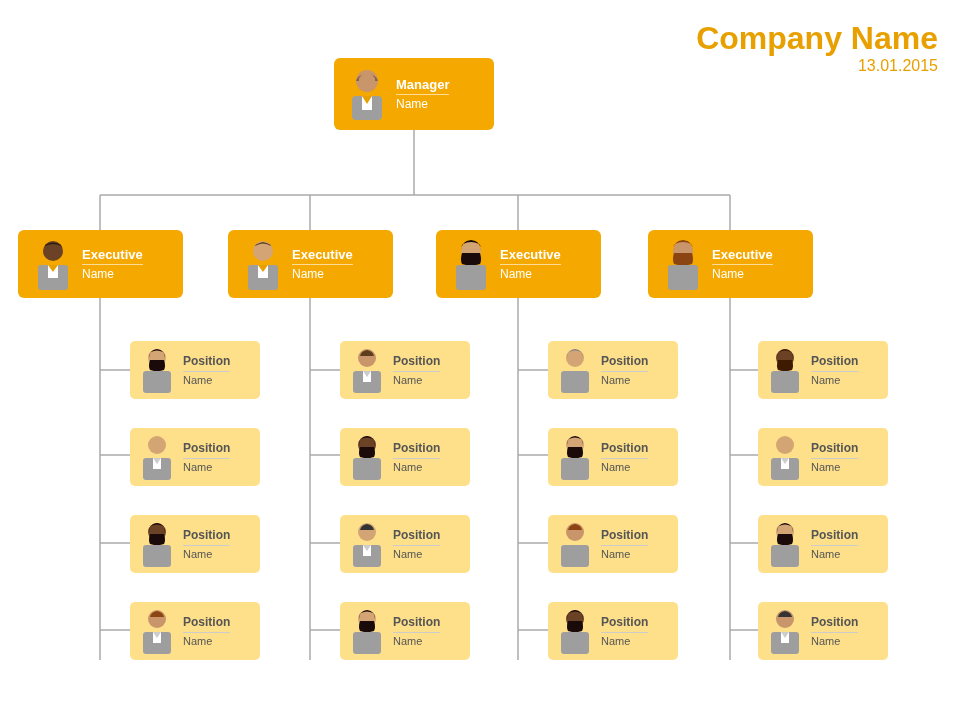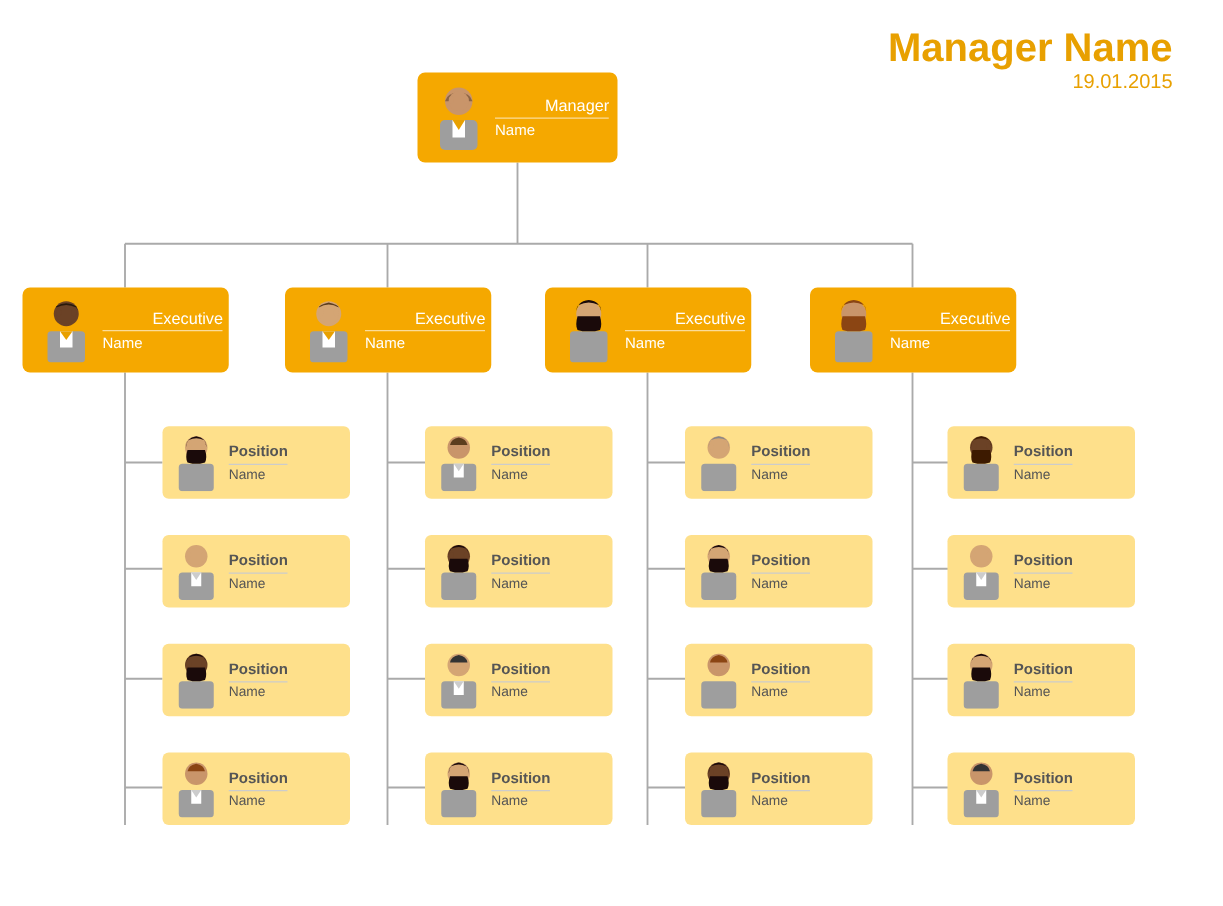"Manager Name" div.company-name { text: Manager -> Company }
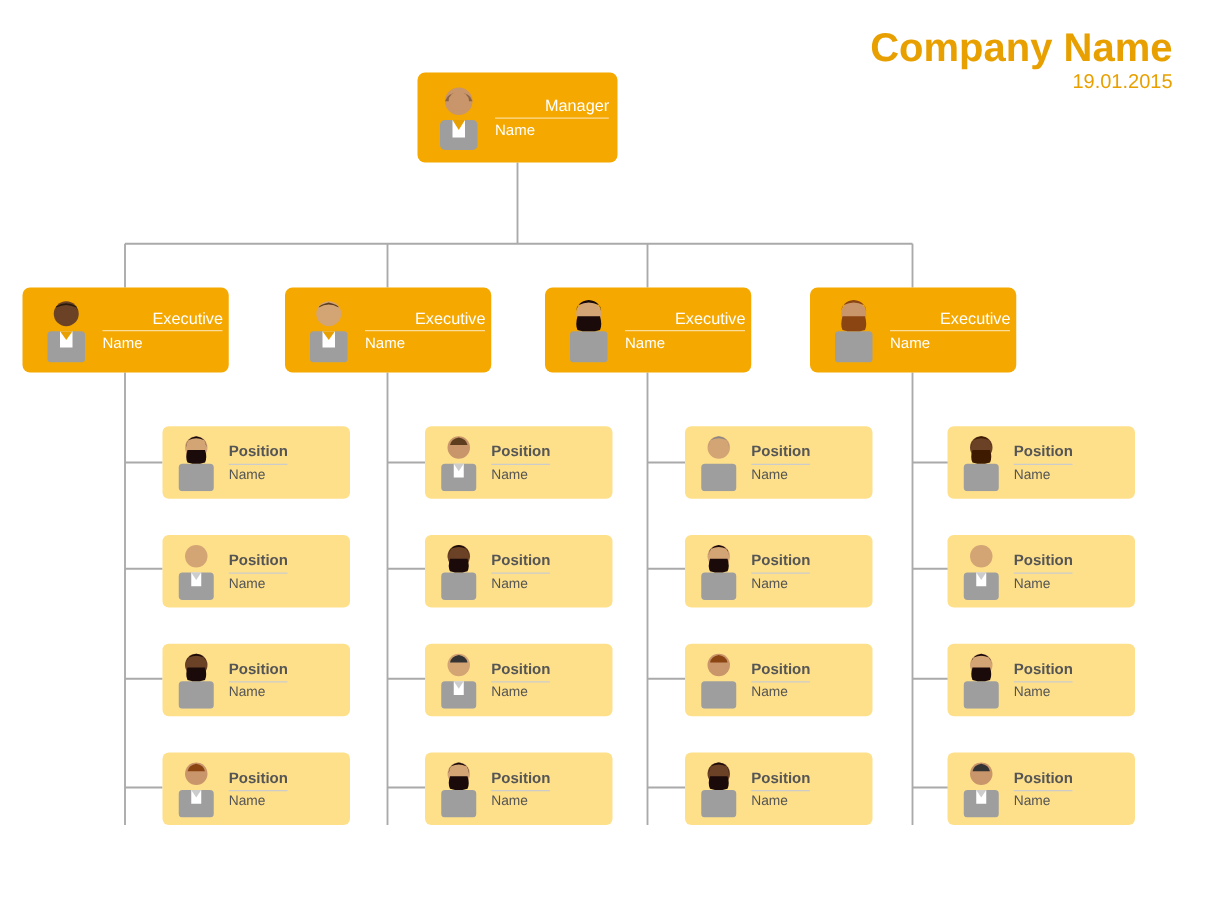"19.01.2015" div.company-date { text: 19.01.2015 -> 13.01.2015 }
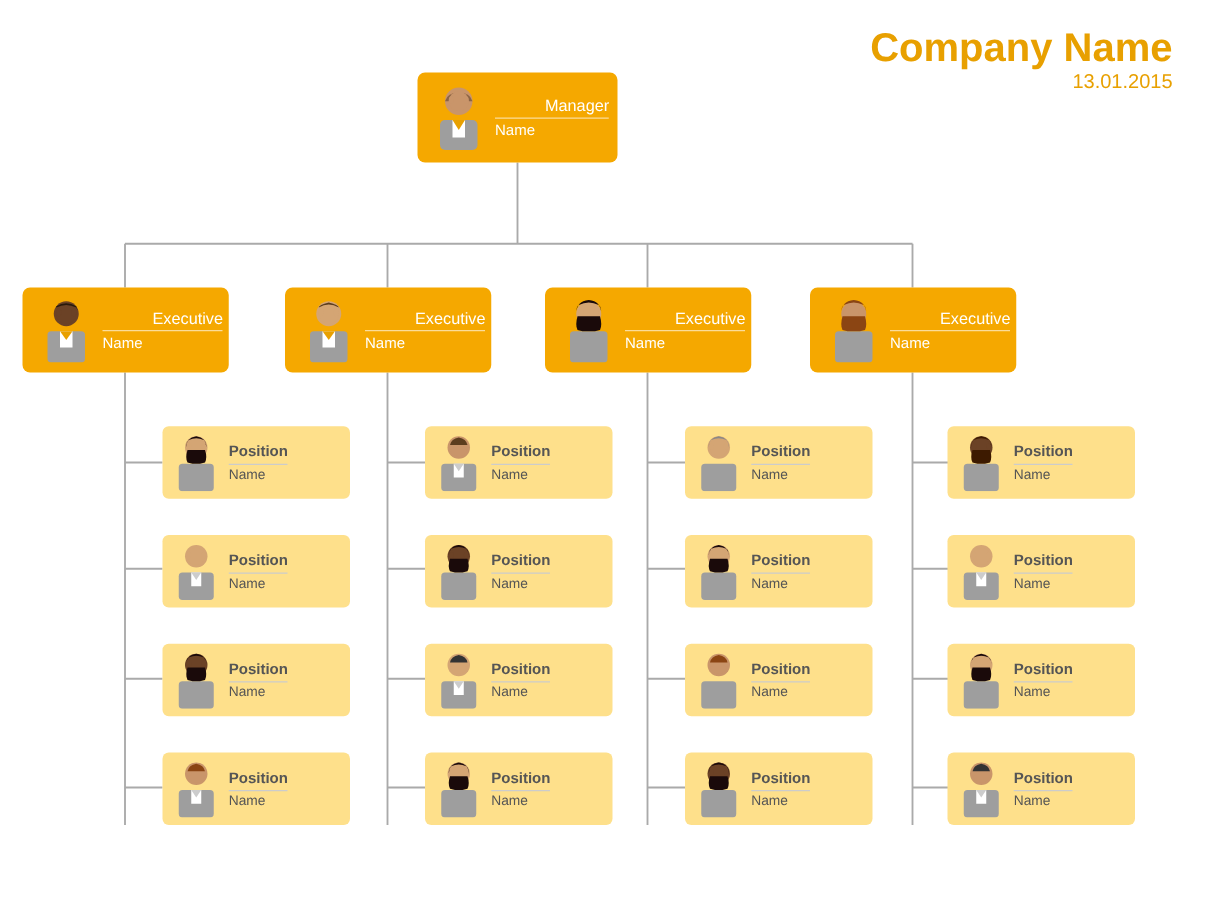"Manager" .card-title { font-weight: normal -> bold; margin-left: 40px -> none }
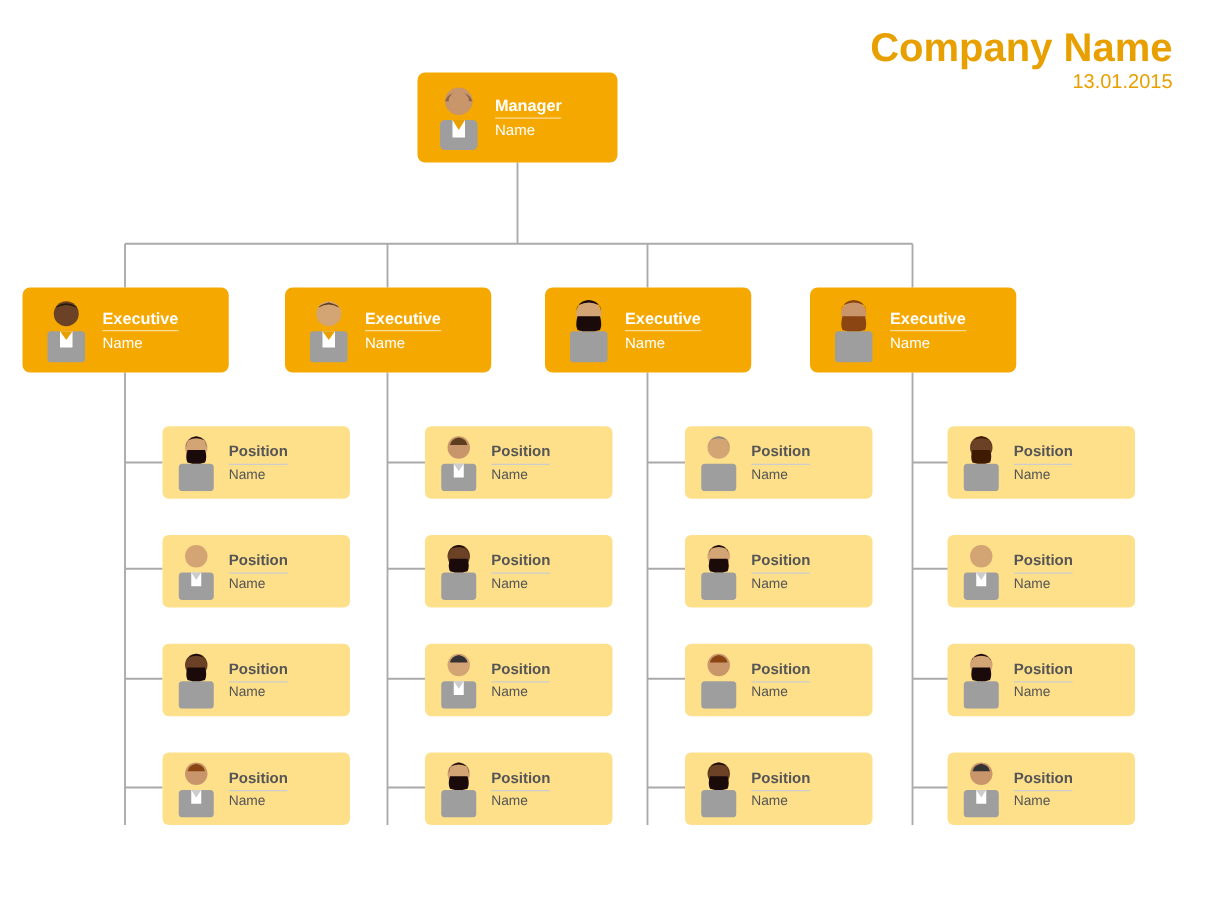"Position" .card-position { width: 150px -> 130px }
